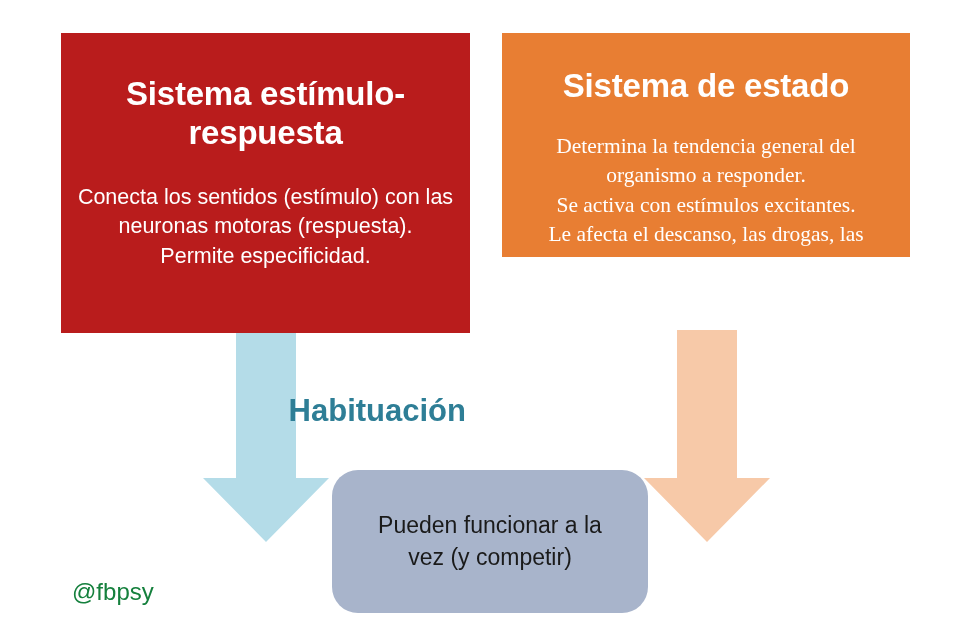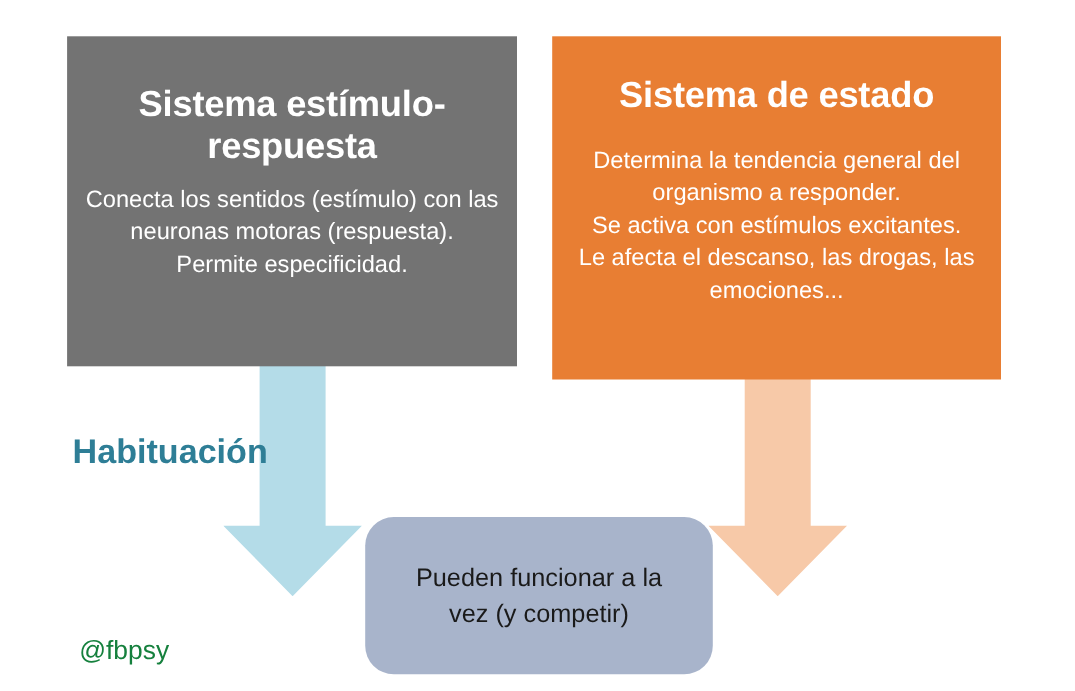"Sistema estímulo-respuesta" #box-stimulus-response { background: #737373 -> #b91c1c }
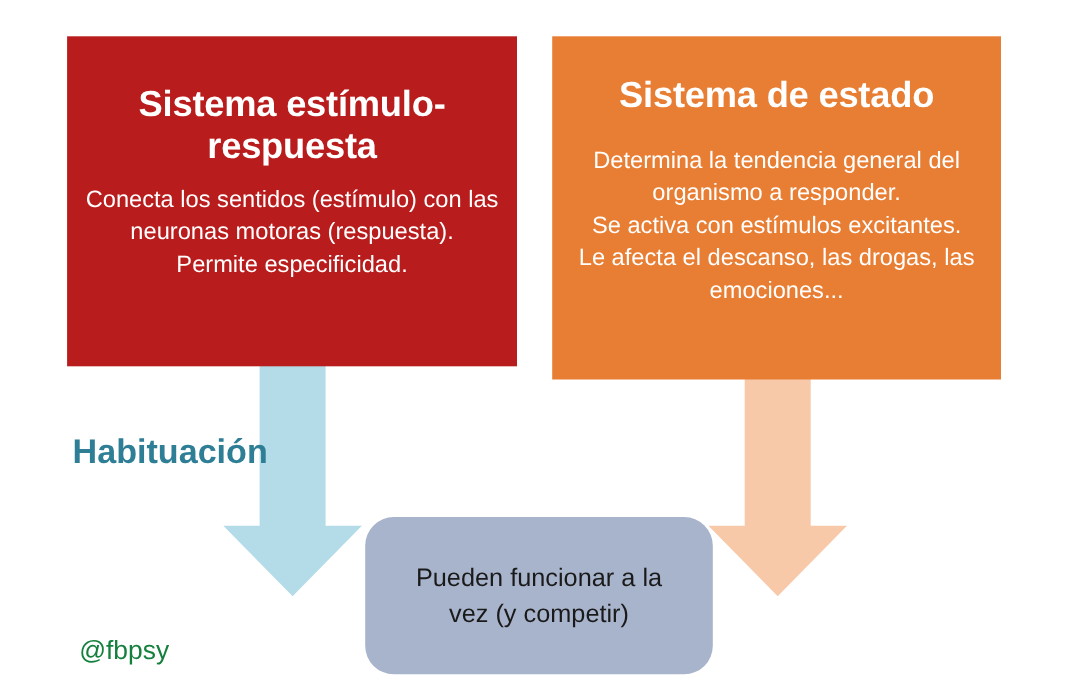"Sistema de estado" #box-state-system { height: 312px -> 224px }
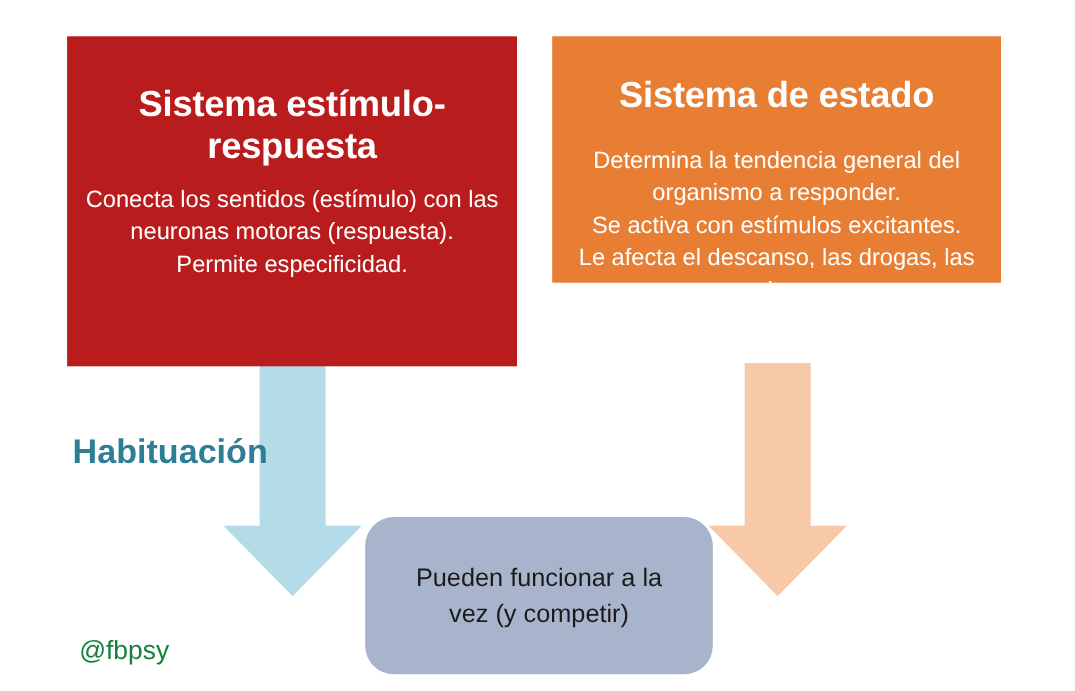"Determina la tendencia general del" #box-state-system .concept-body { font-family: none -> Liberation Serif, serif }
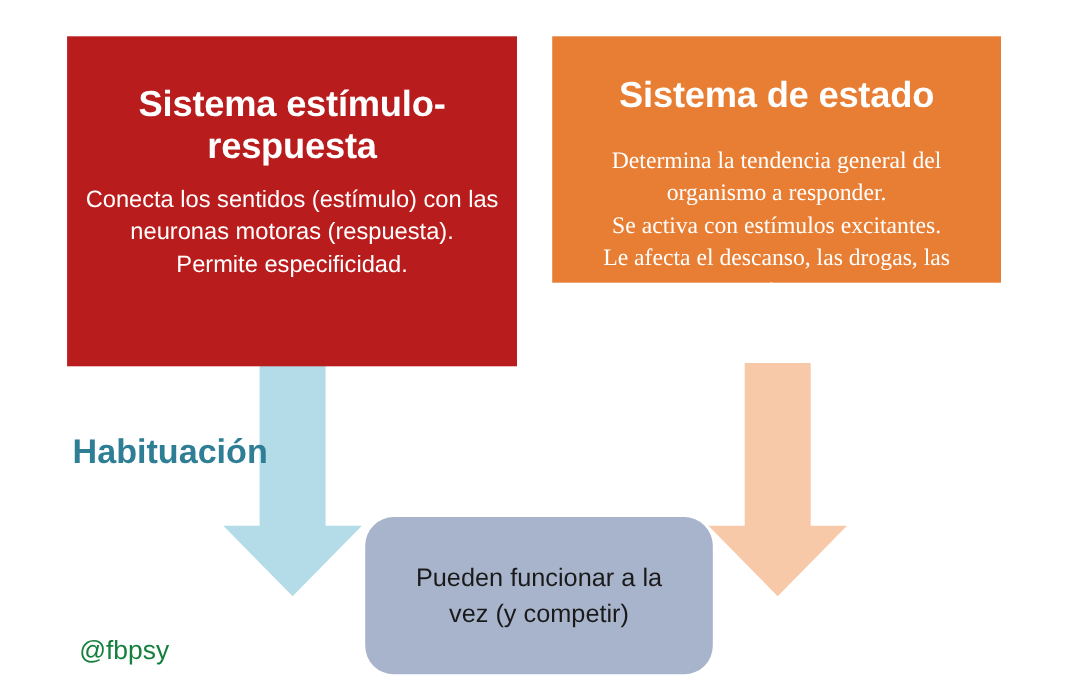"Conecta los sentidos (estímulo) con" #box-stimulus-response .concept-body { margin-top: 14px -> 30px }
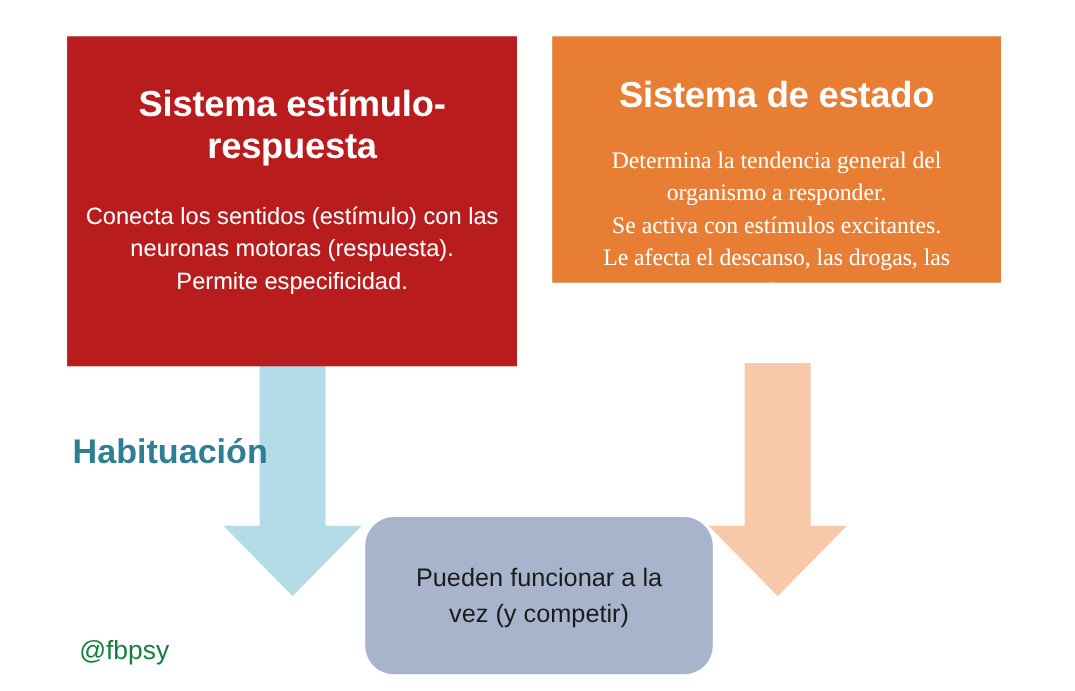"Habituación" .flow-label { text-align: left -> right }
